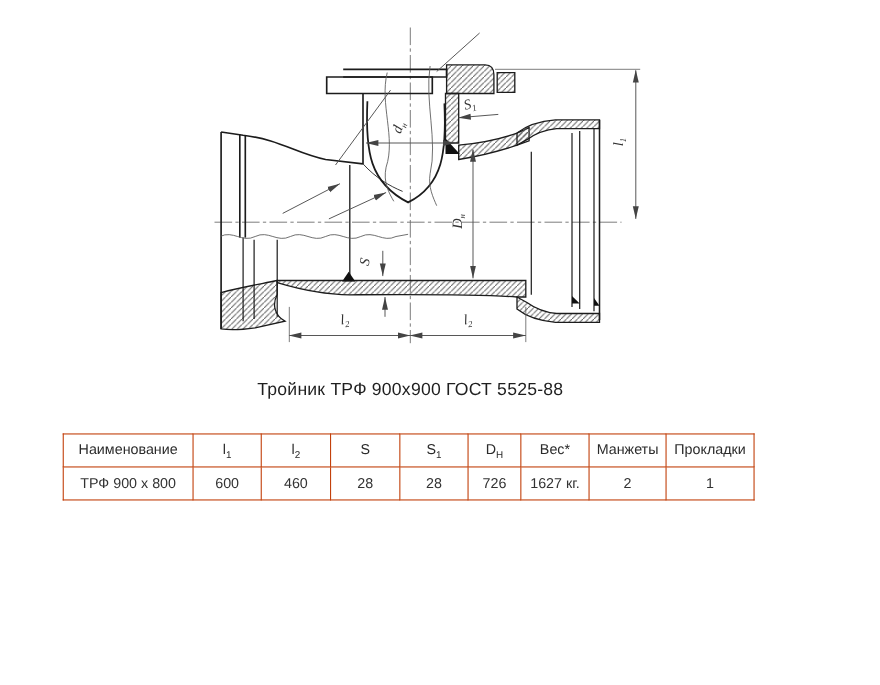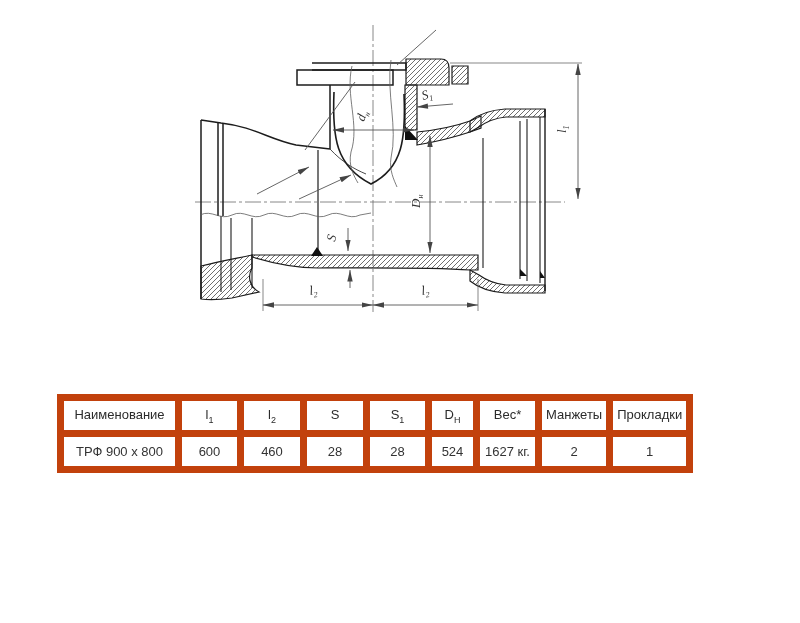"Тройник ТРФ 900х900 ГОСТ 5525-88" div.drawing-title { html: none -> <div>Тройник ТРФ 900х900 ГОСТ 5525-88</div> }
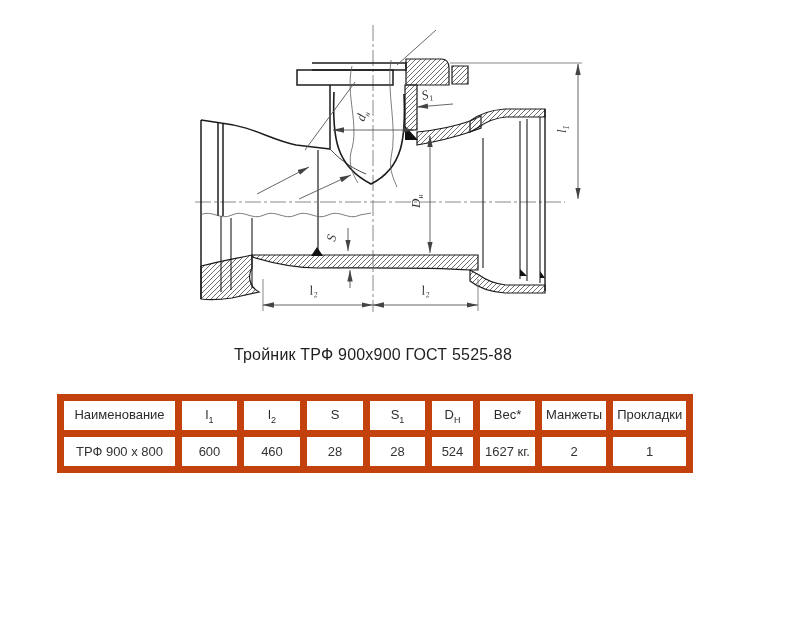"Наименование" table.spec th, table.spec td { border: 7px solid #c2410c -> 1px solid #c2410c }
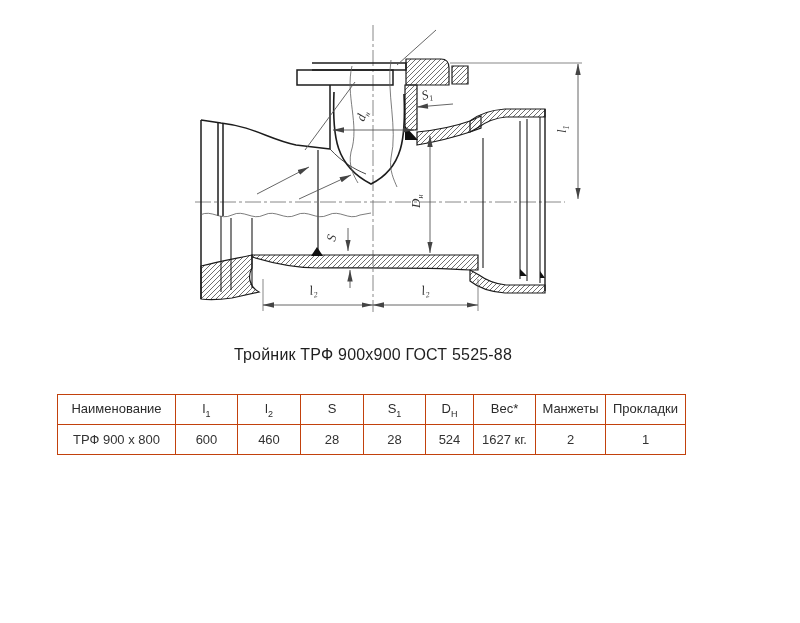"524" td { text: 524 -> 726 }
